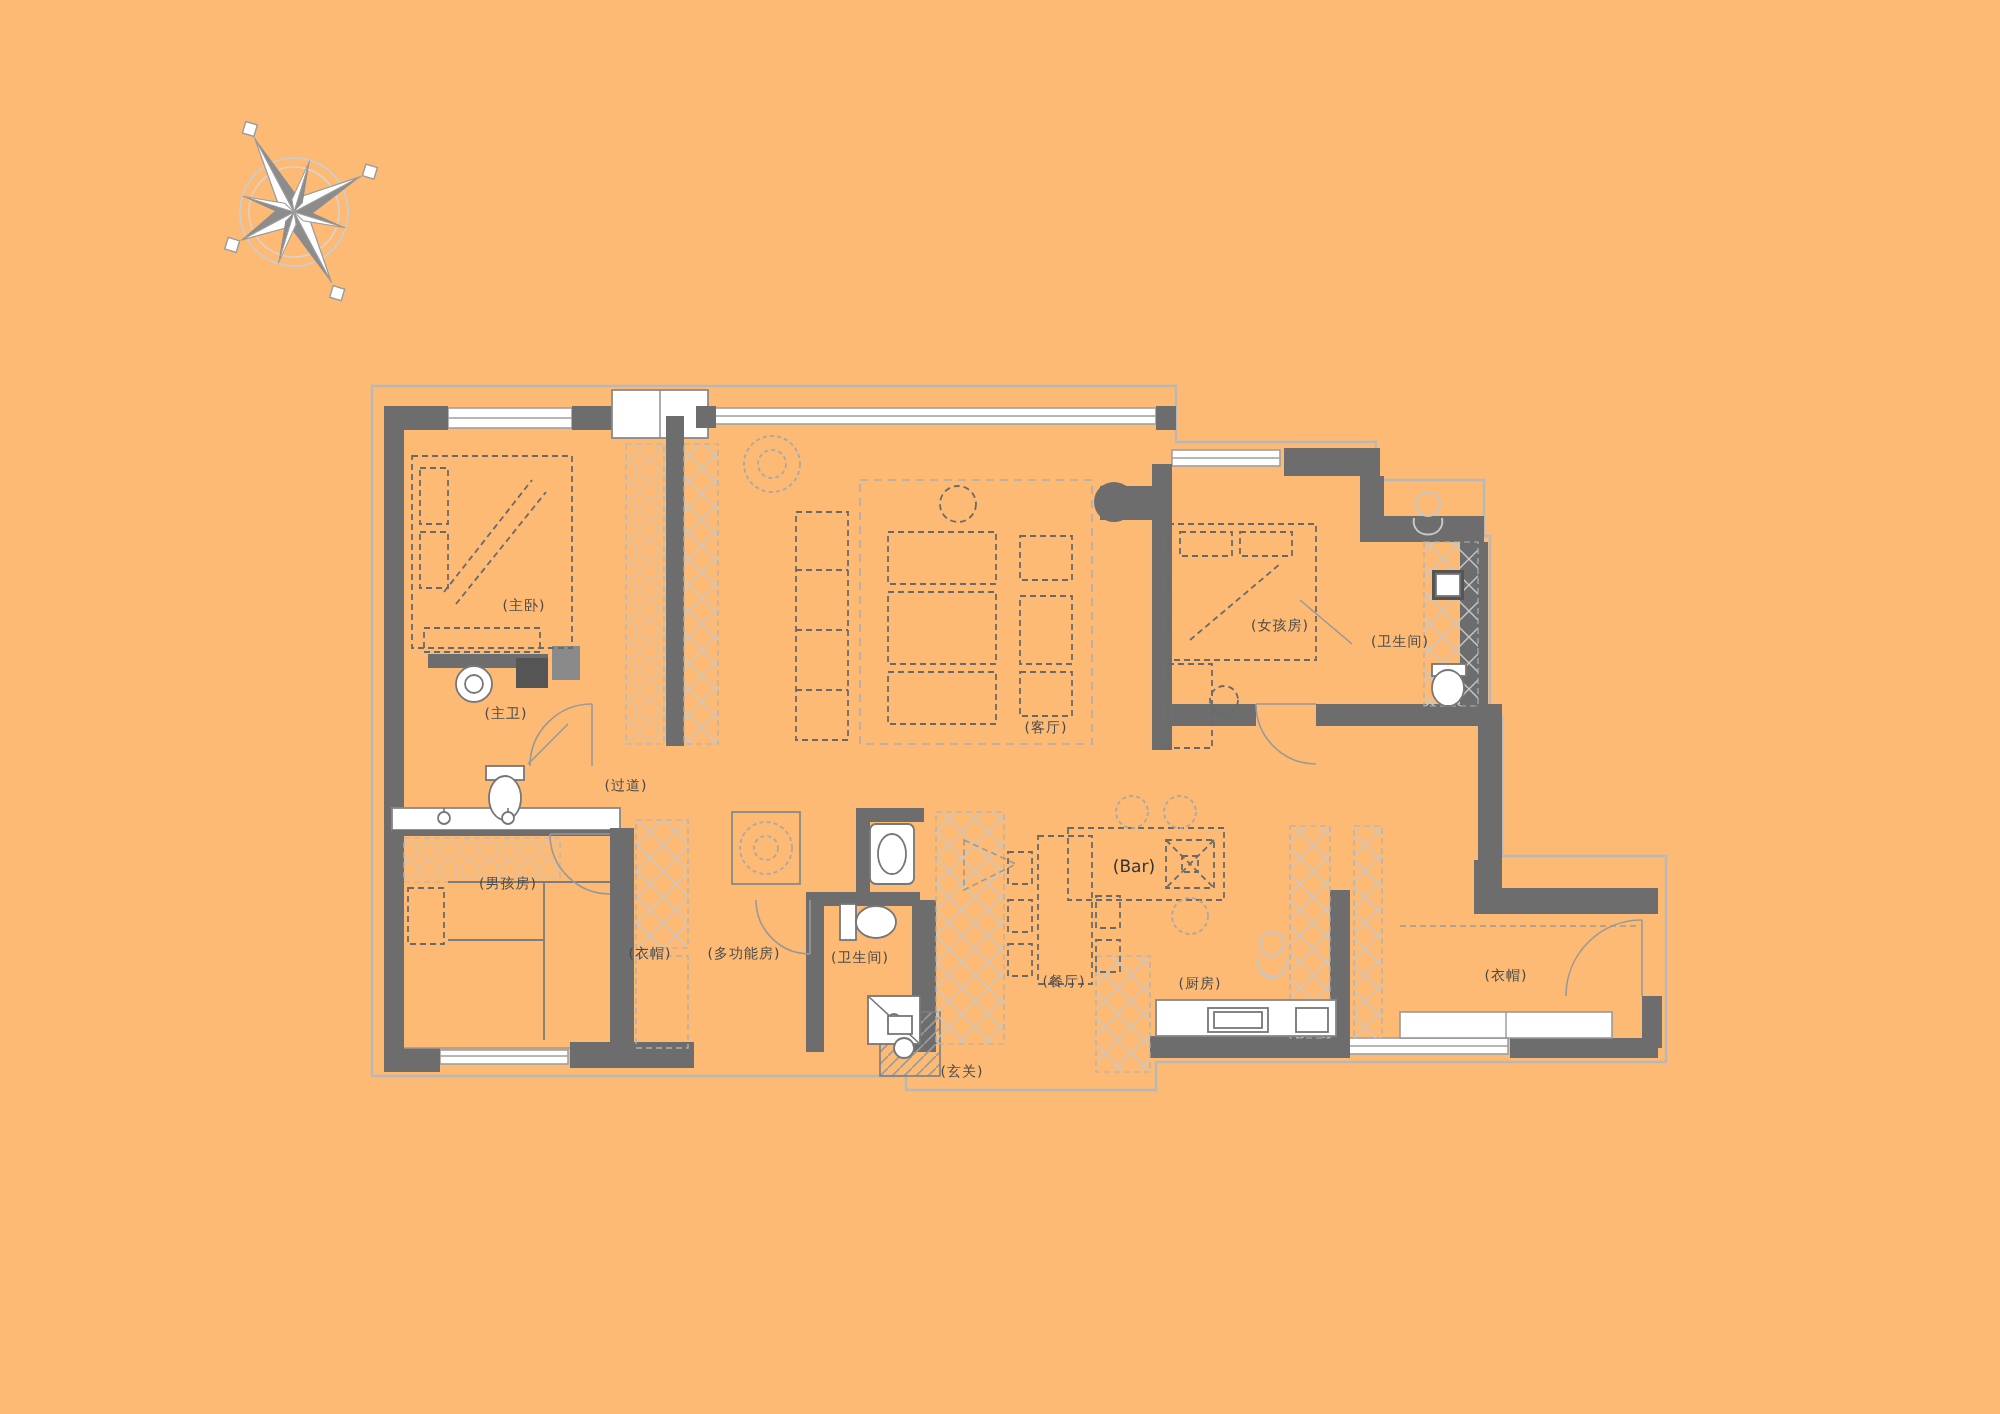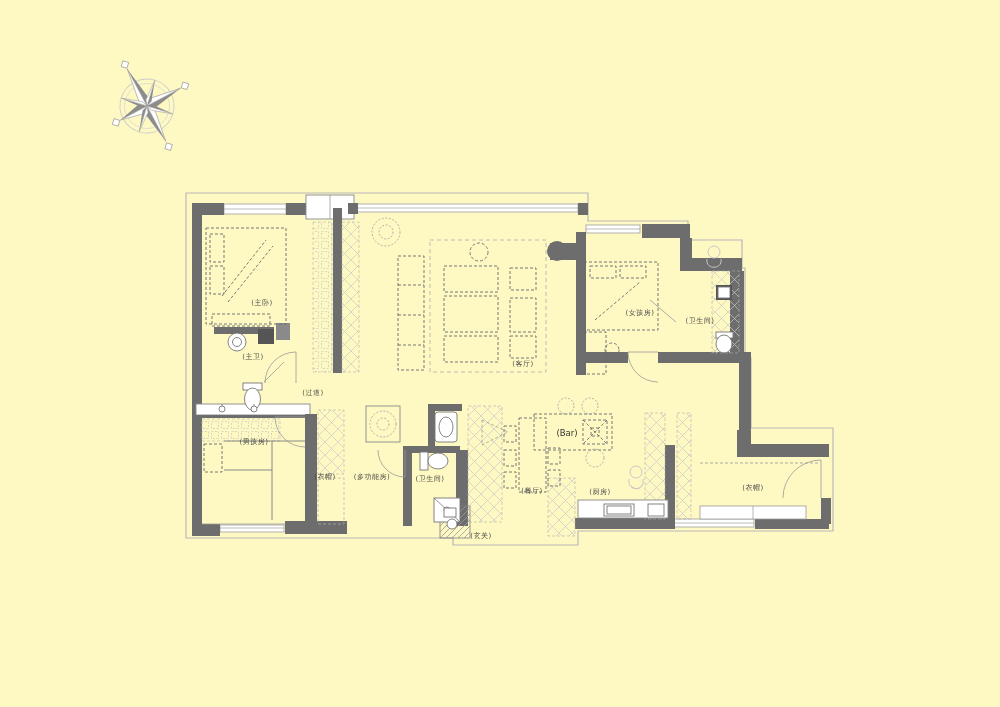"(主卧)" .canvas { background: #fef9c3 -> #fdba74 }
